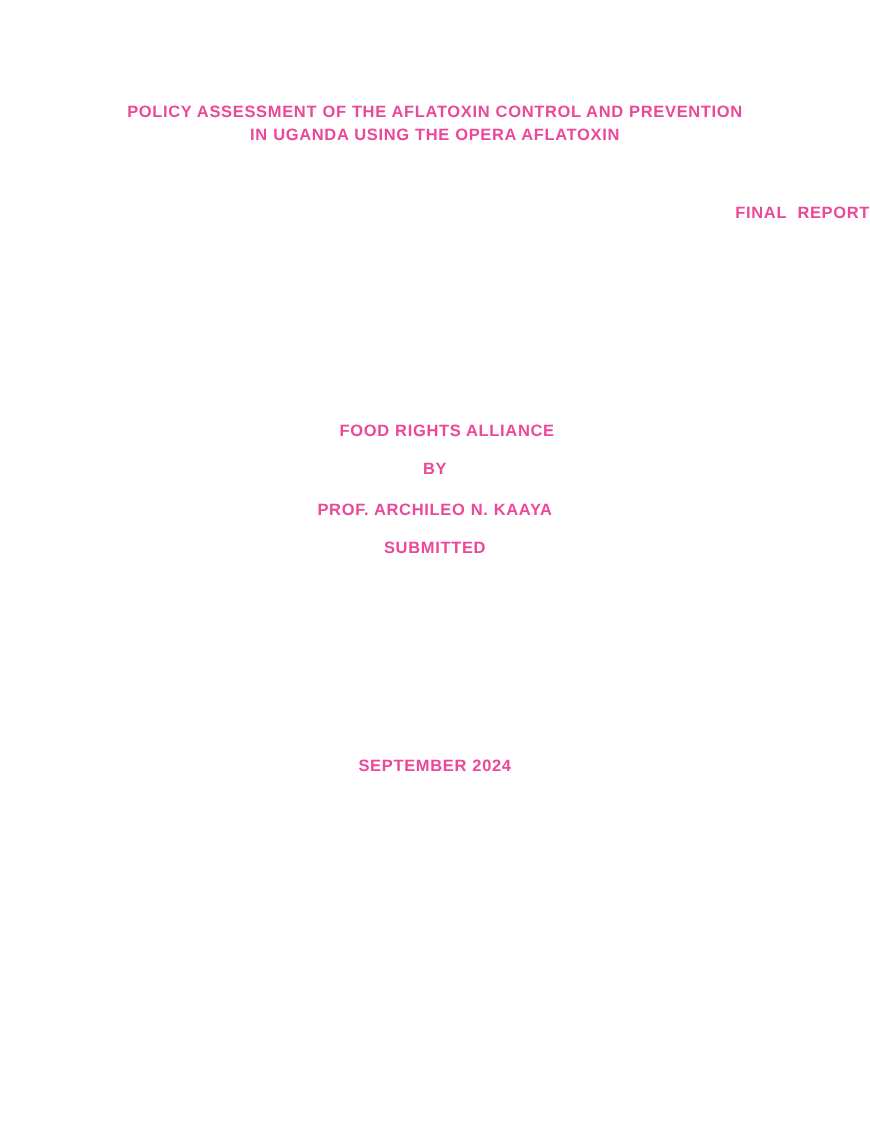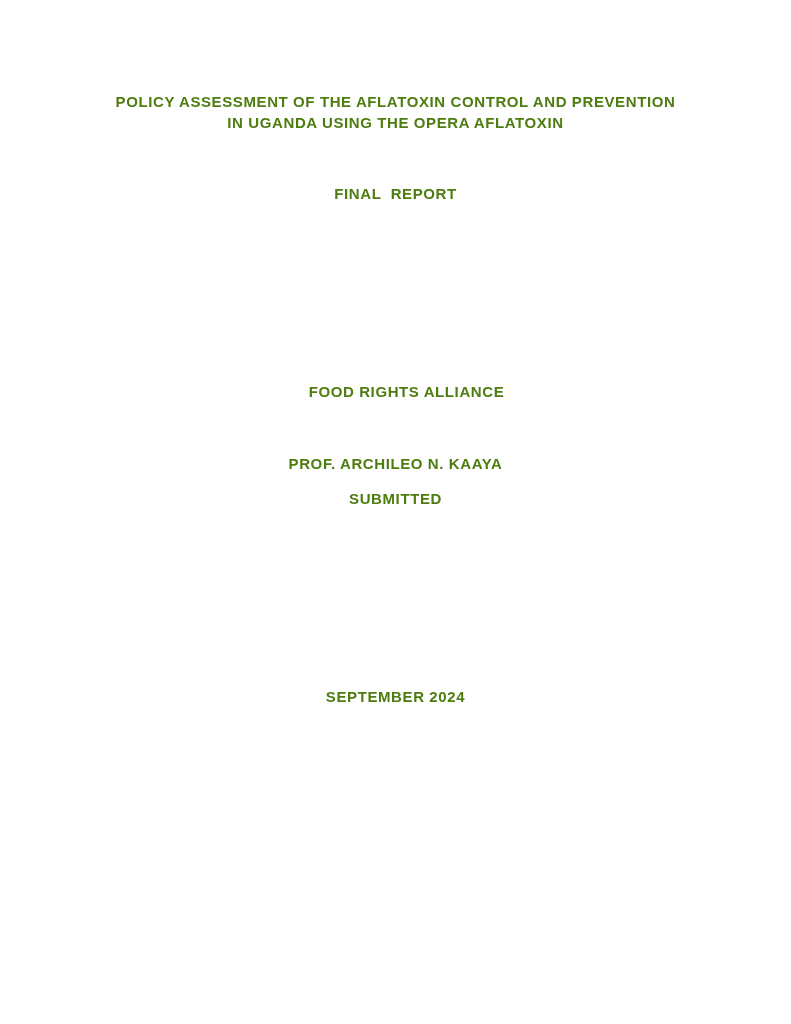"POLICY ASSESSMENT OF THE AFLATOXIN" .page { color: #4d7c0f -> #ec4899 }
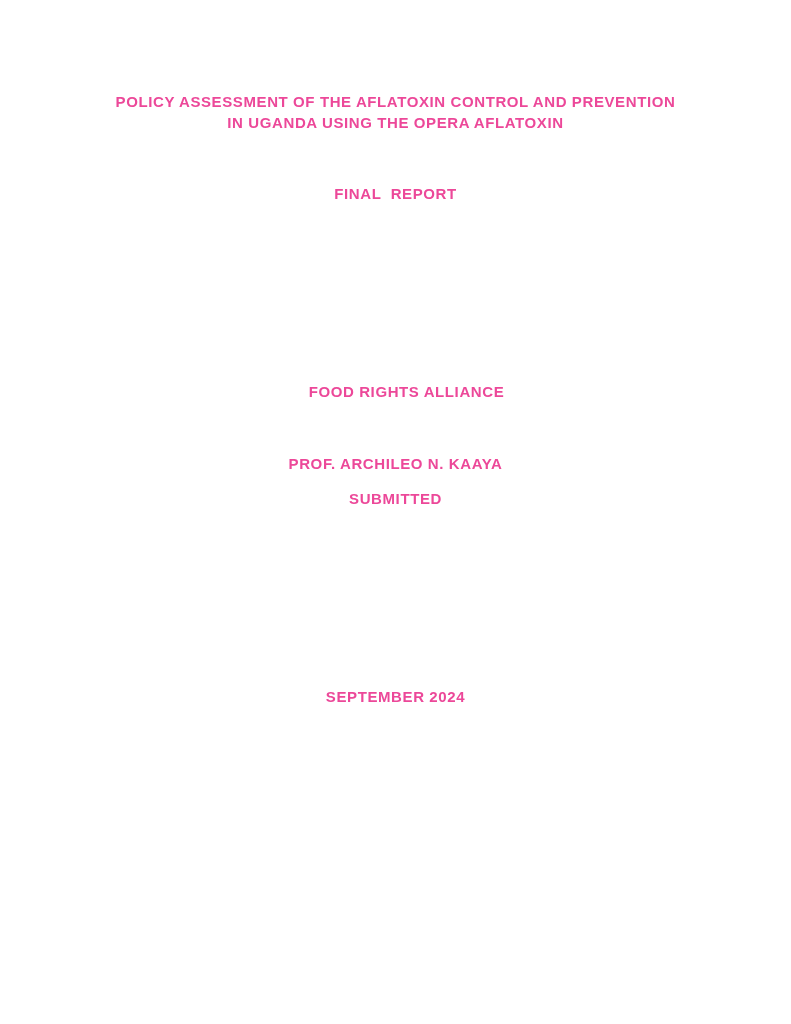"FINAL REPORT" .t-final { text-align: none -> right }
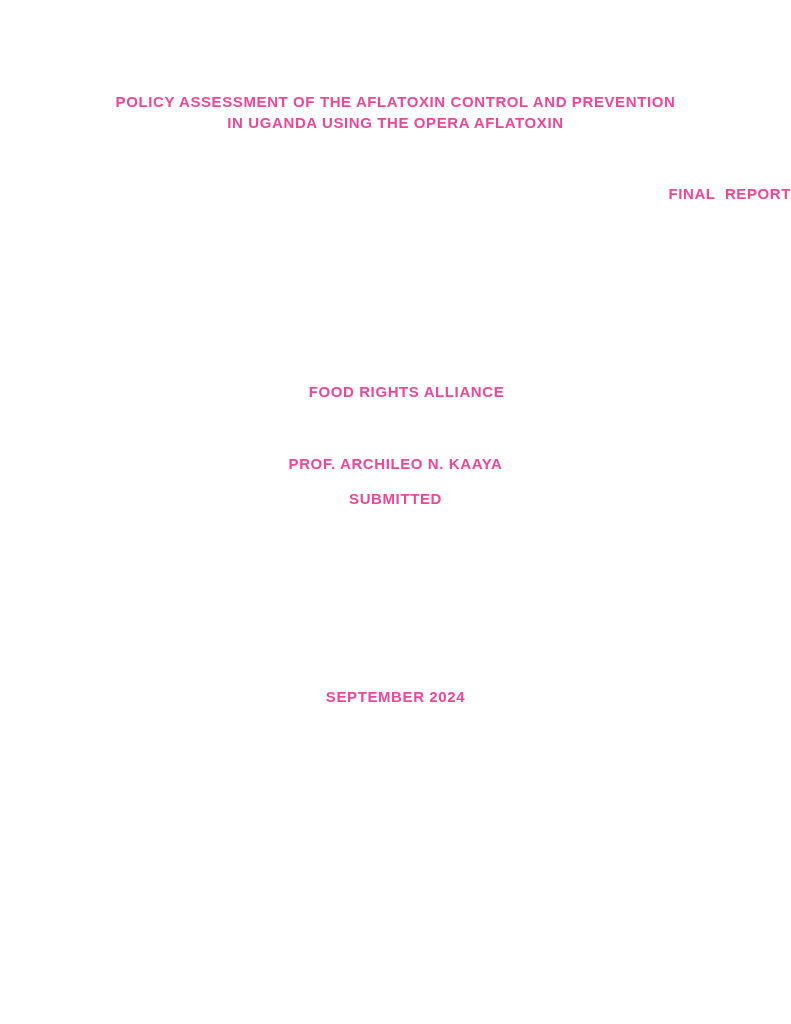"BY" div.line { html: none -> <div>BY</div> }
